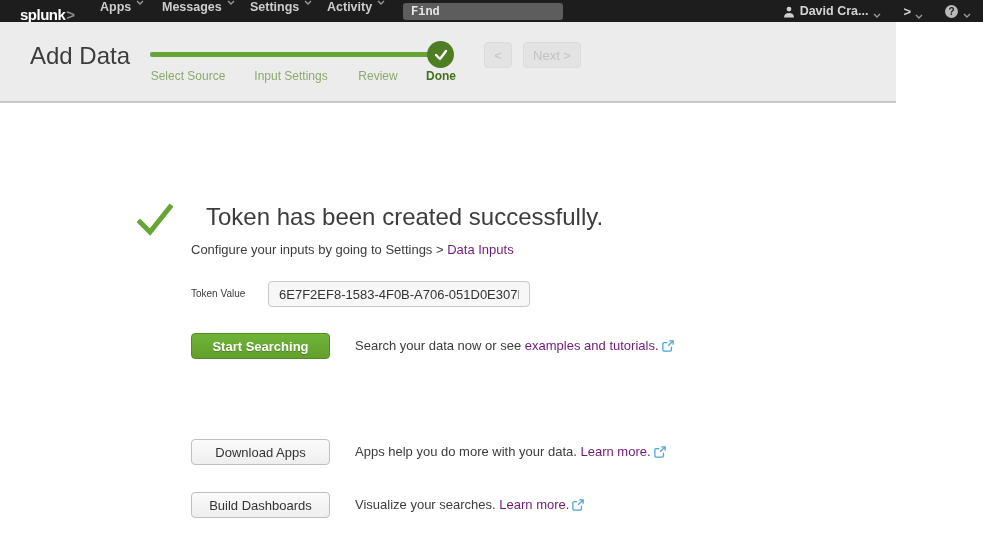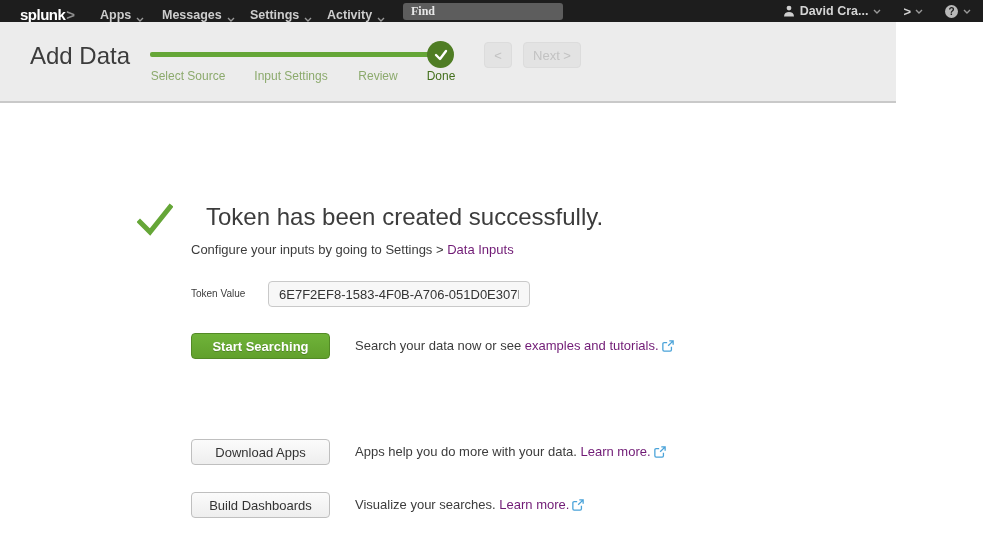"Apps" .nav-item { align-items: flex-end -> flex-start }
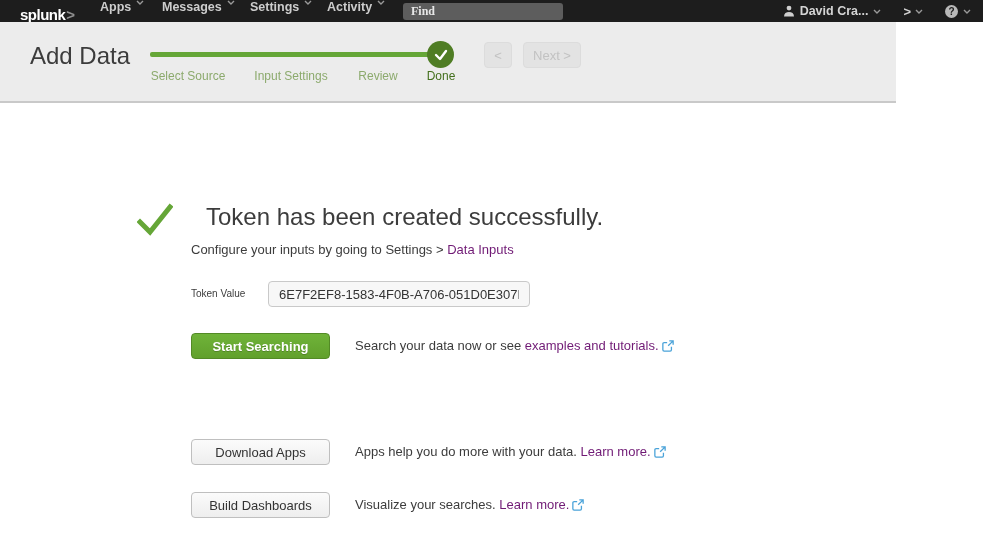"Find" .find { font-family: Liberation Serif, serif -> Liberation Mono, monospace }
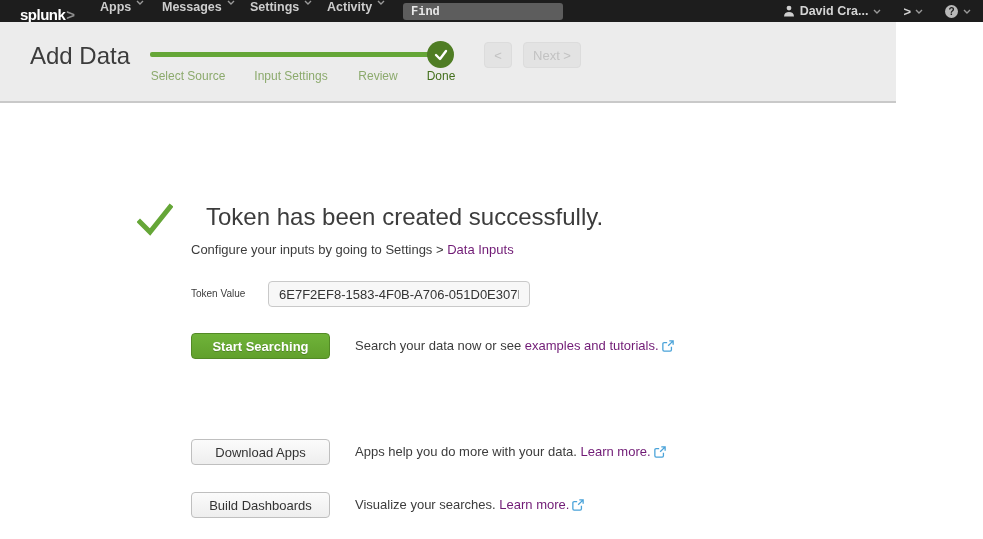"David Cra..." .tr-item { align-items: center -> flex-end }
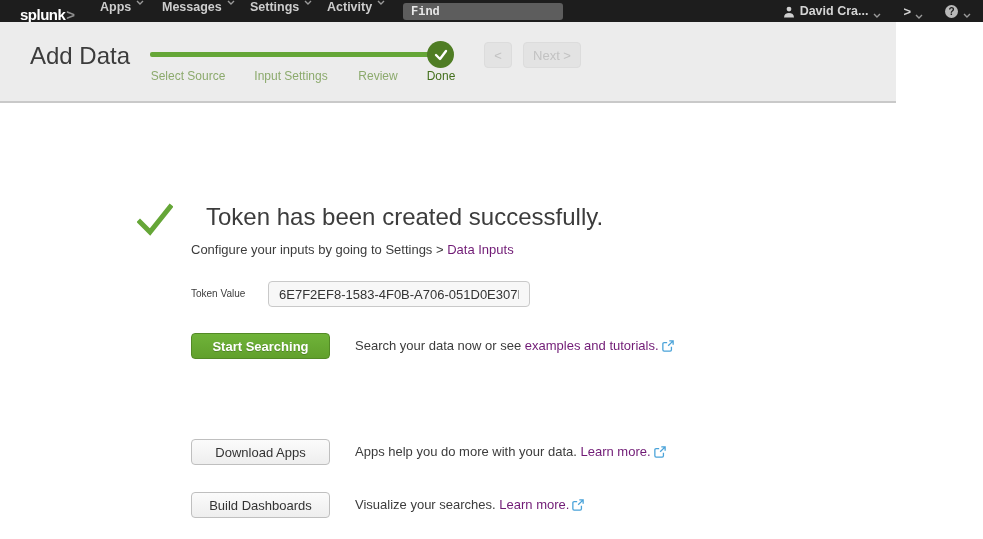"Done" .step-label.done { font-weight: normal -> bold }
